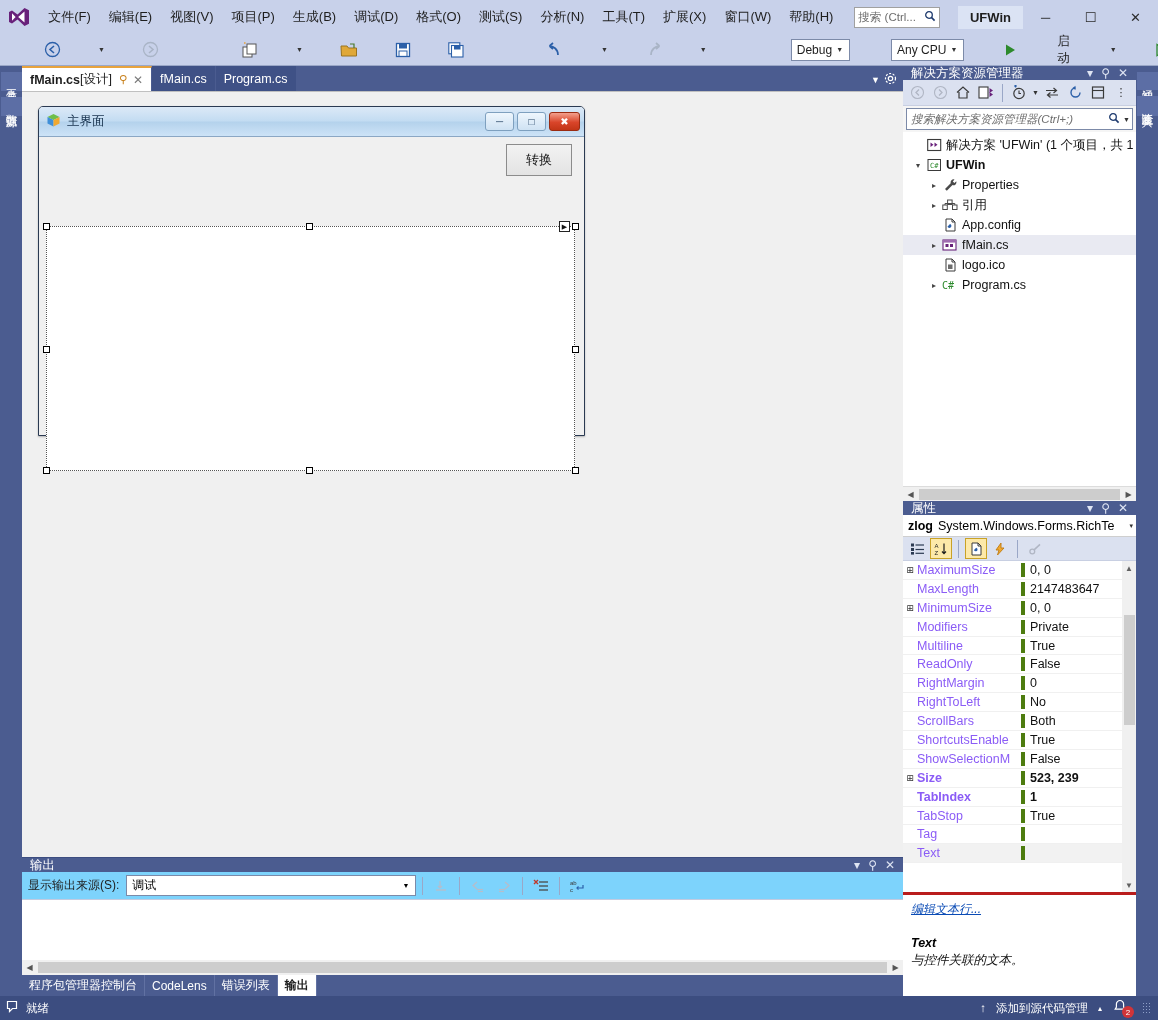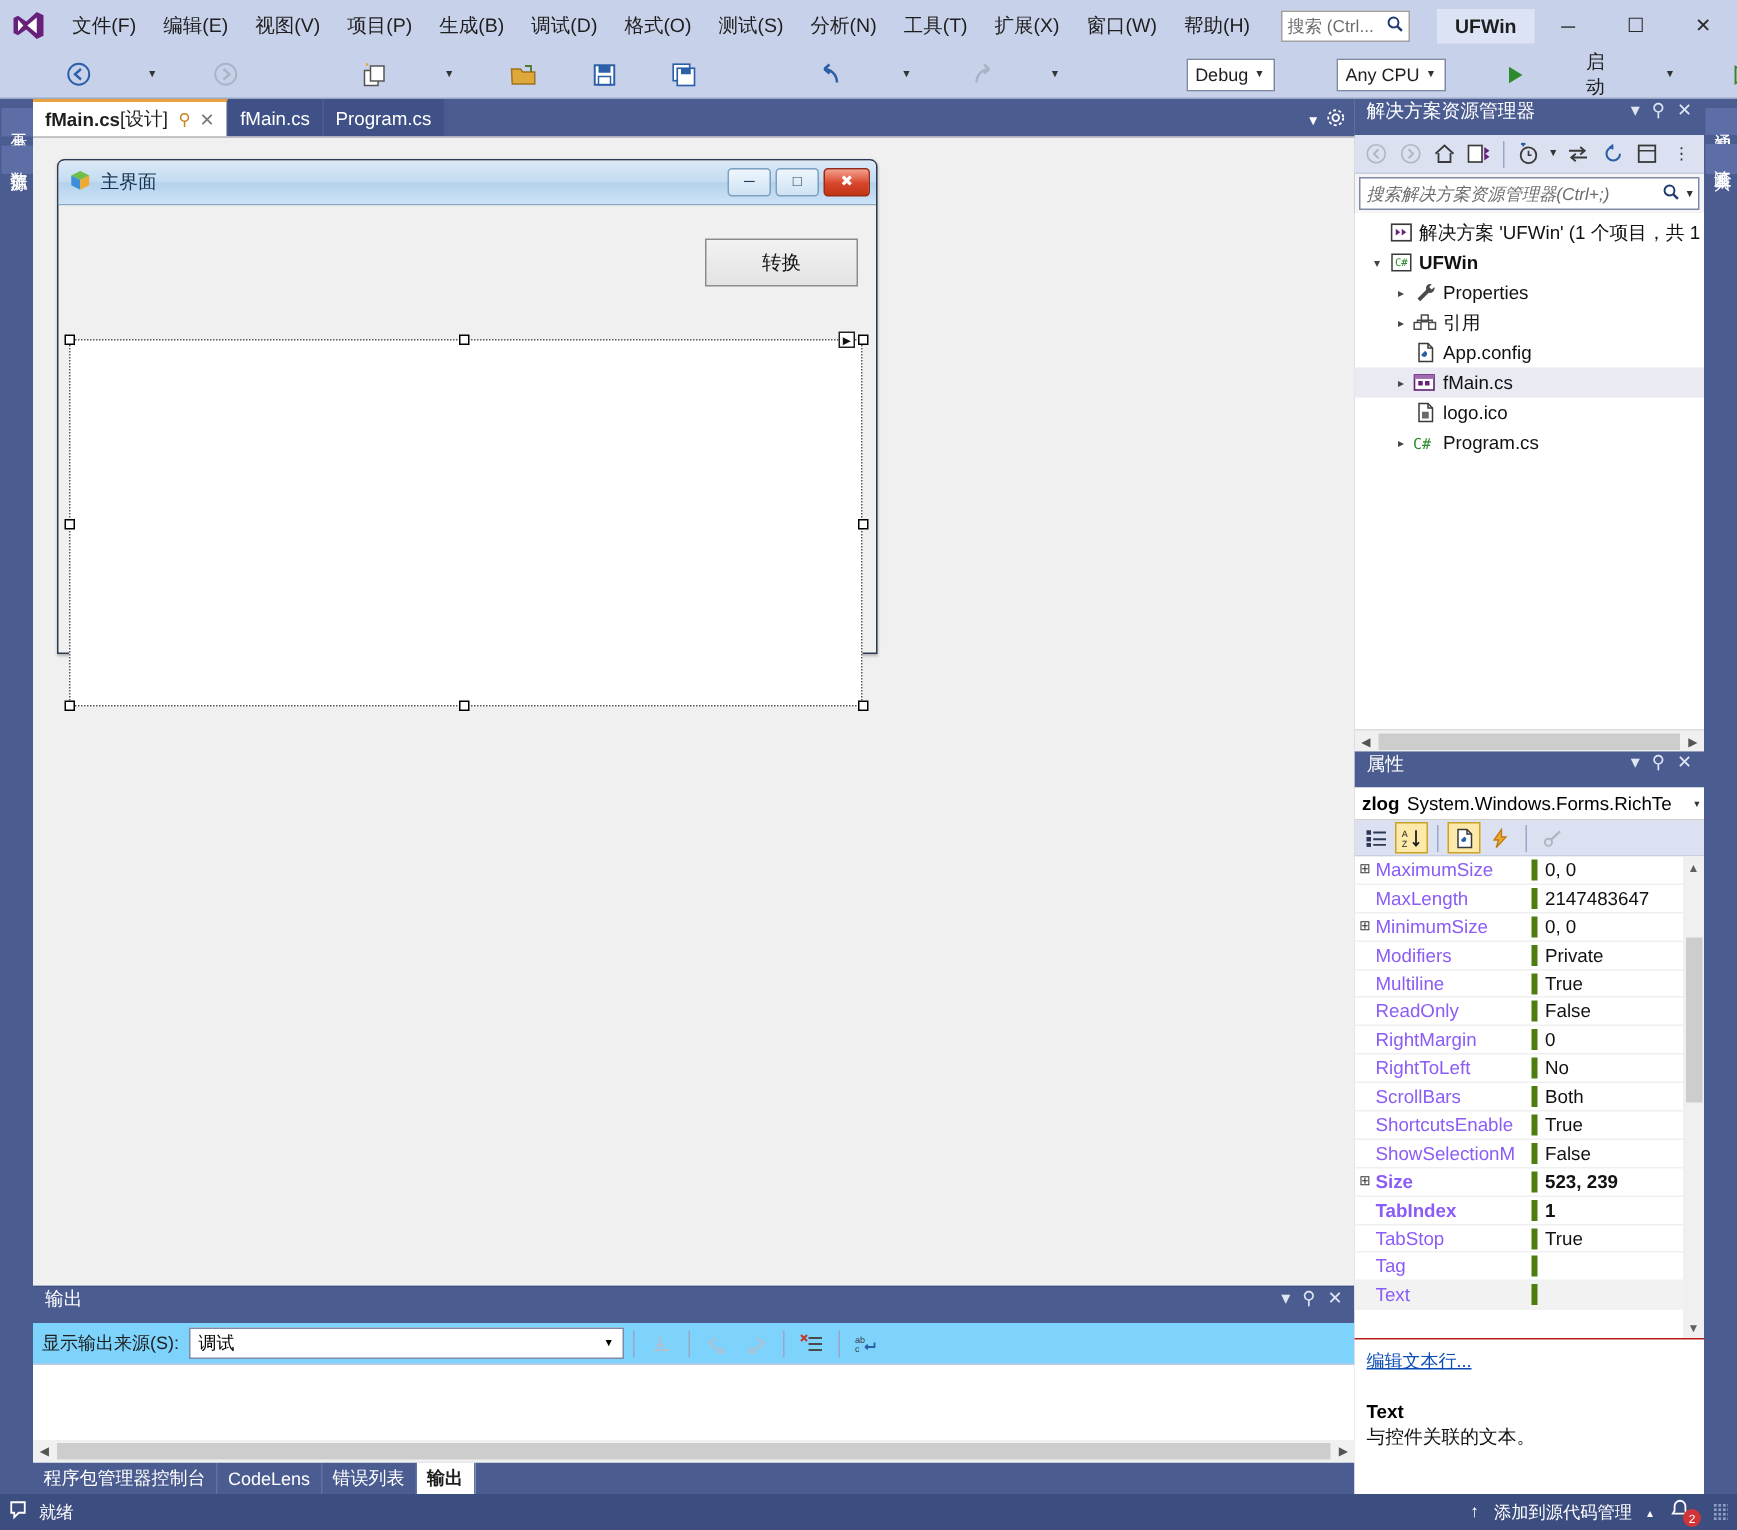"解决方案资源管理器" .panel-header { align-items: none -> center; height: 24px -> 14px }
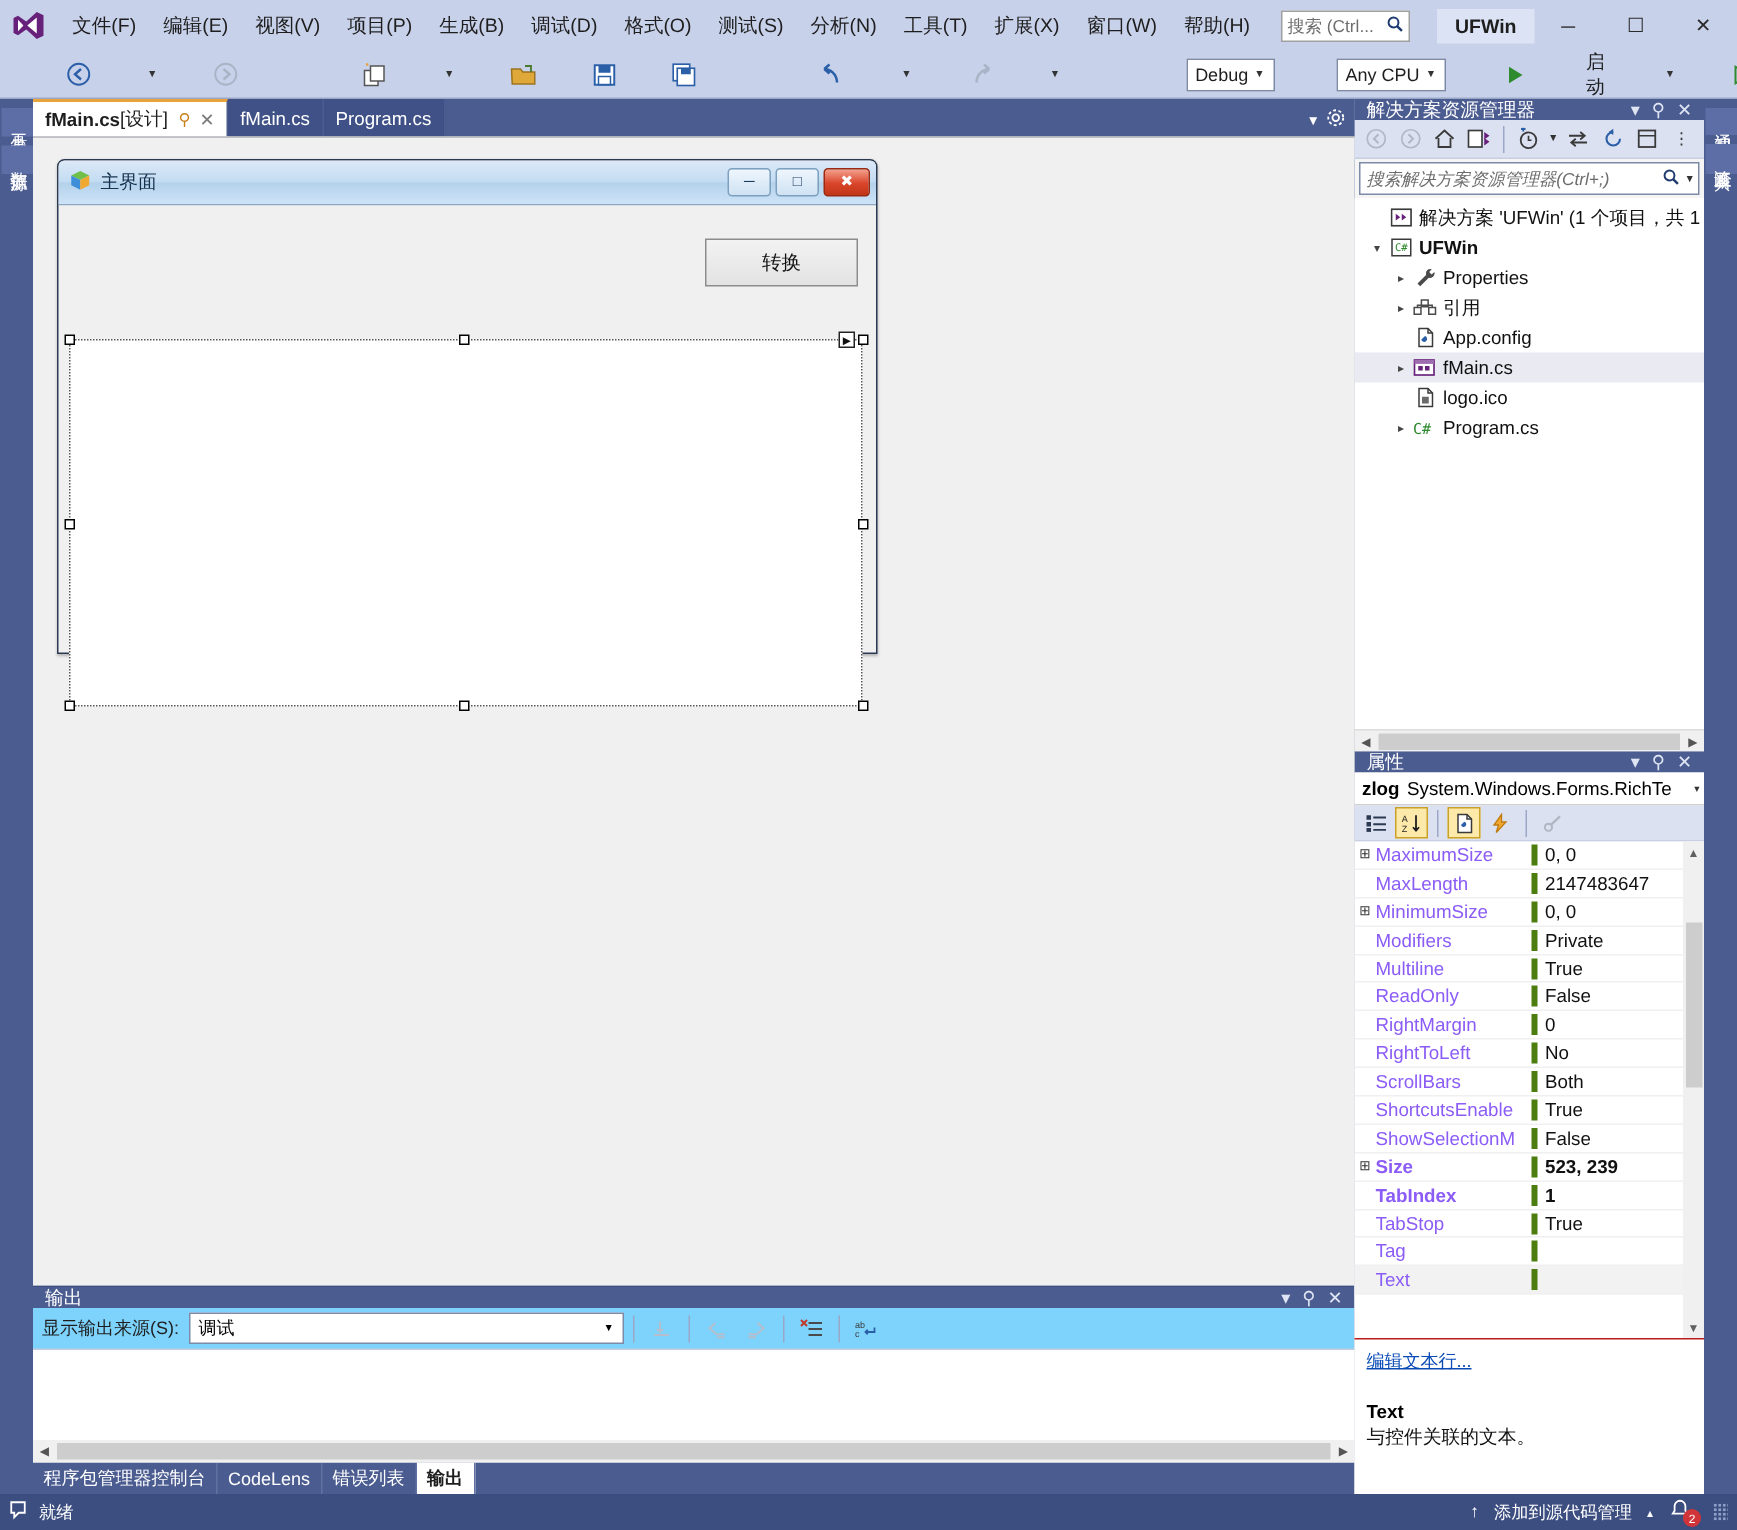"转换" .btn-convert { top: 21px -> 6px; width: 102px -> 66px }
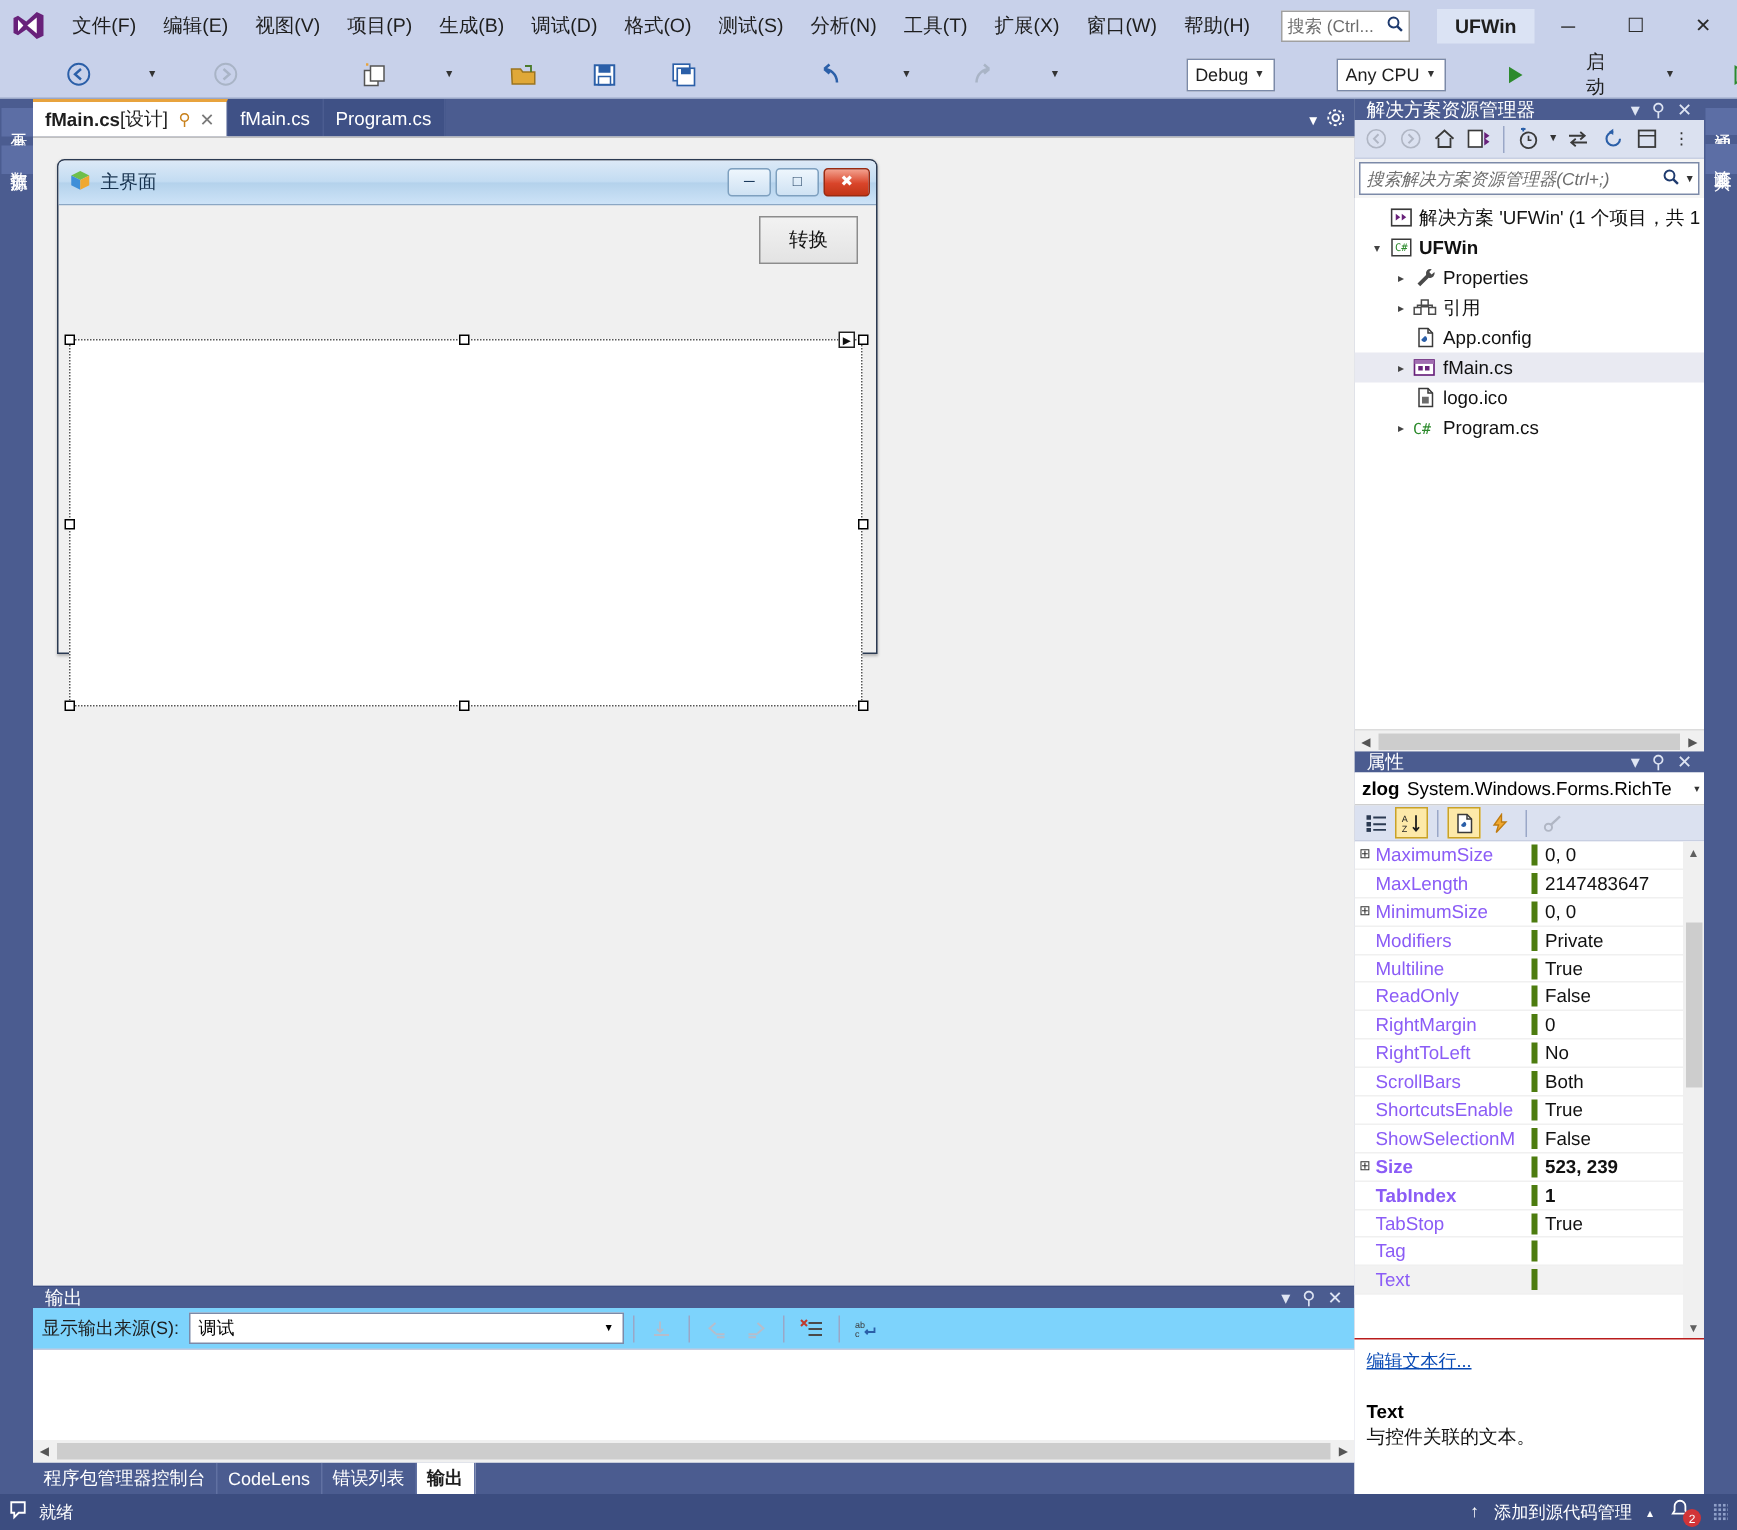"编辑文本行..." .pp-desc { border-top: 1px solid #b91c1c -> 3px solid #b91c1c; font-style: none -> italic }
